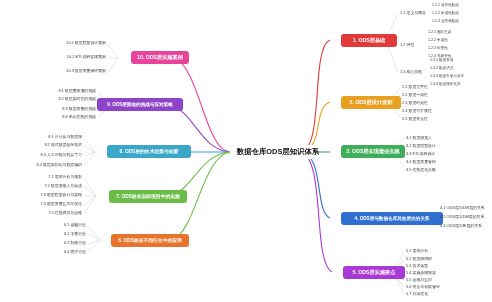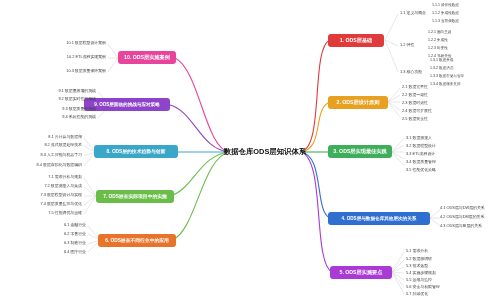"数据仓库ODS层知识体系" .node { margin-left: none -> 13px }
